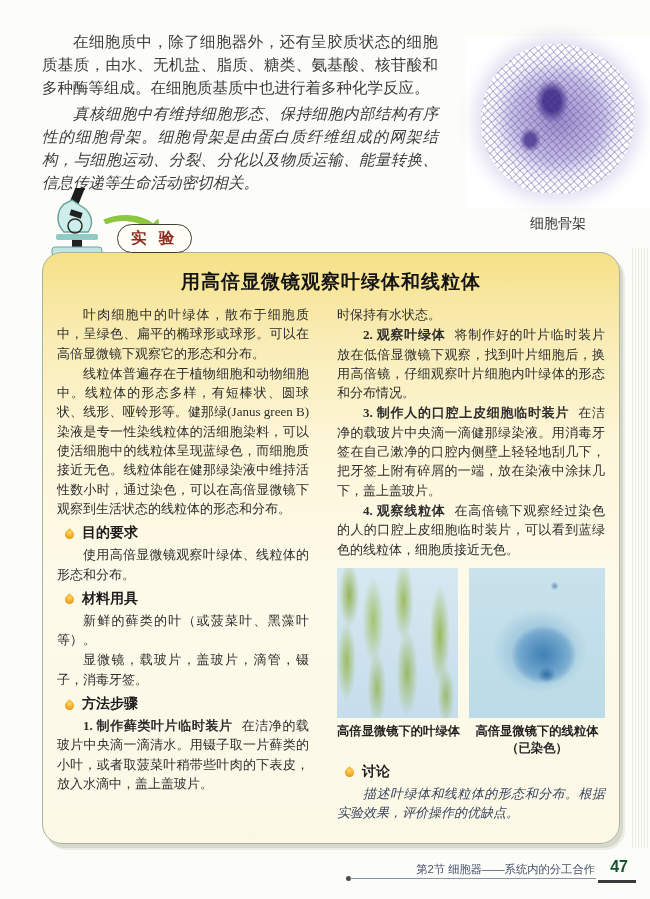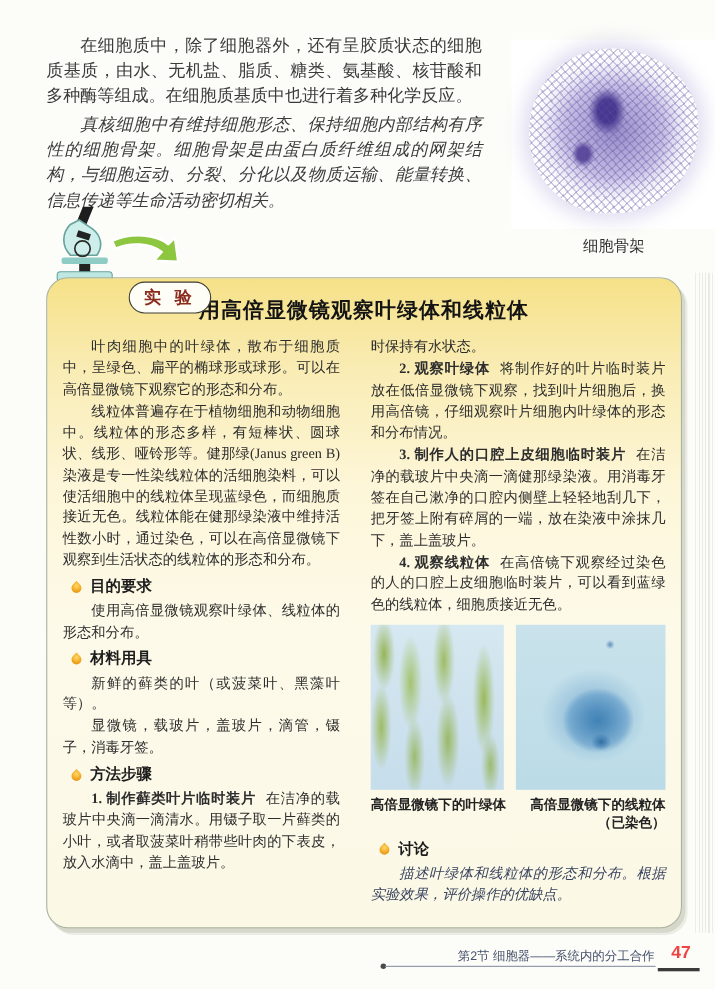"实 验" .badge { top: 256px -> 224px }
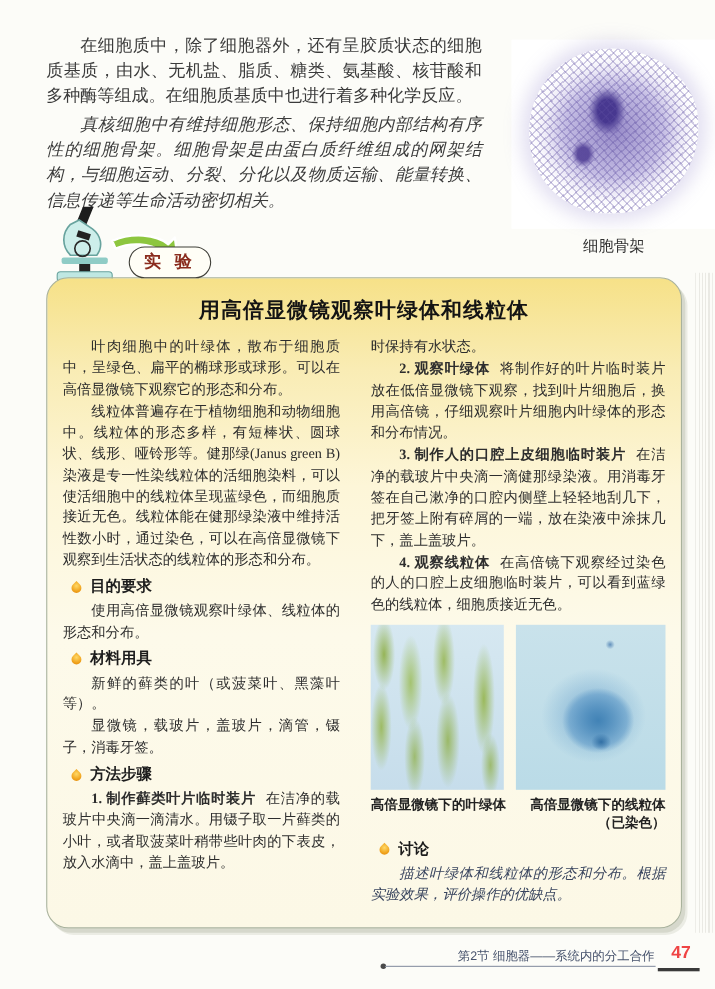"高倍显微镜下的叶绿体" .fig figcaption { text-align: right -> none }
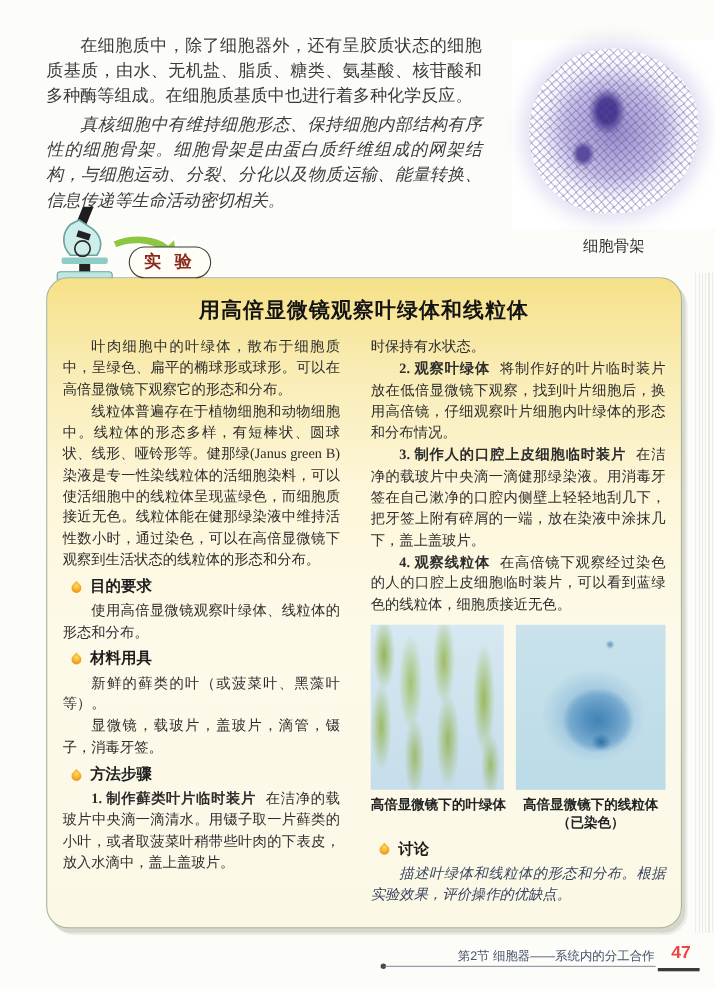"47" .footer-page { color: #ef4444 -> #14532d }
